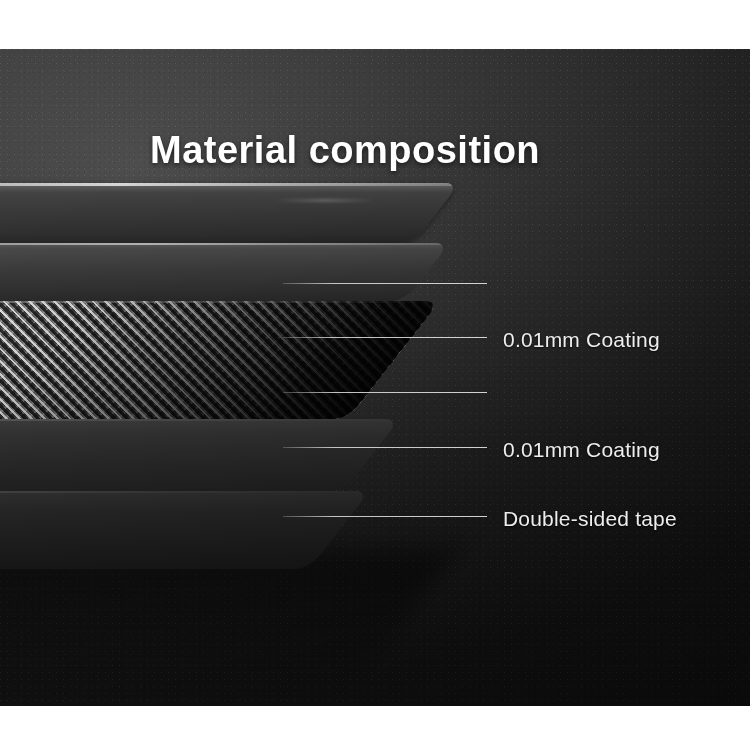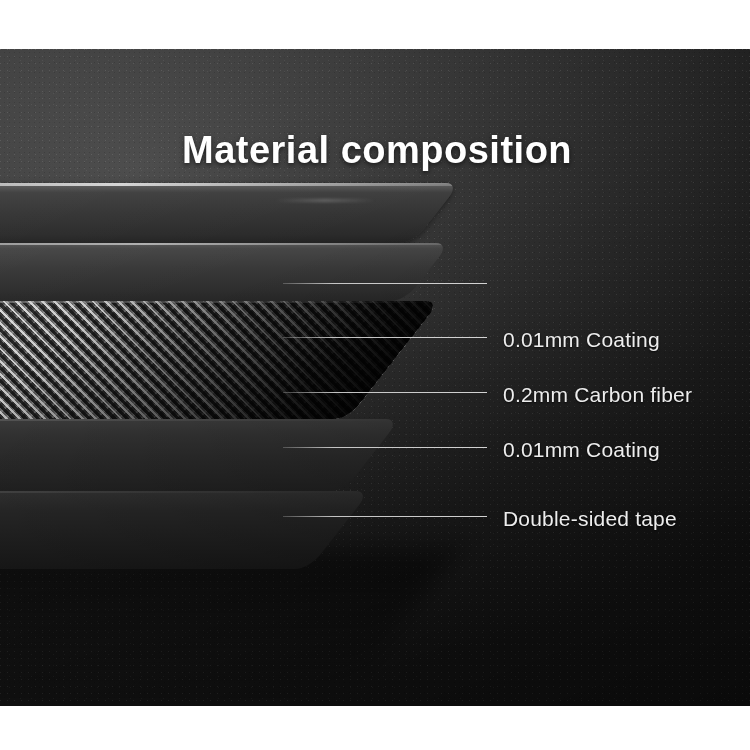"Material composition" #title { margin-left: 32px -> none }
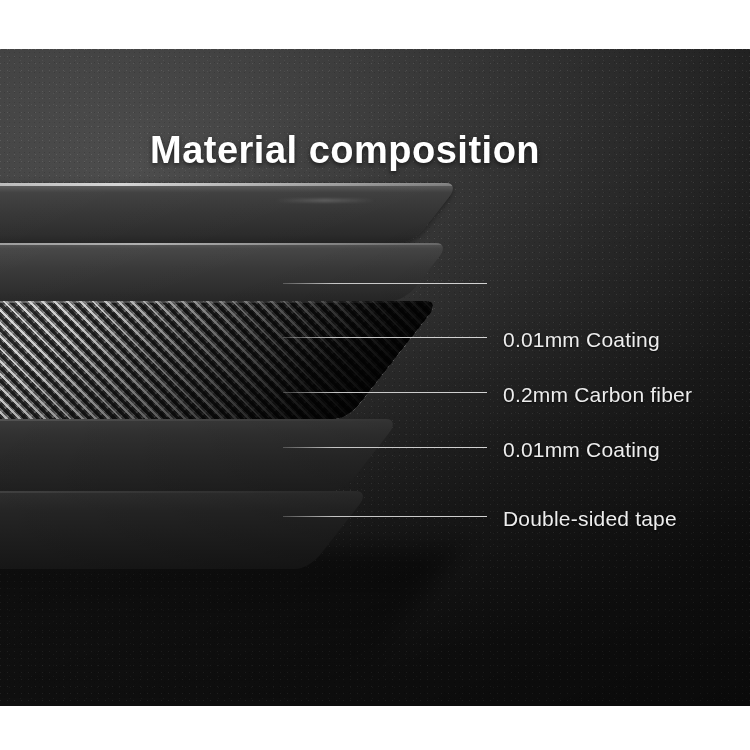"0.2mm Carbon fiber" div.callout-label { html: <div>0.2mm Carbon fiber</div> -> none }
